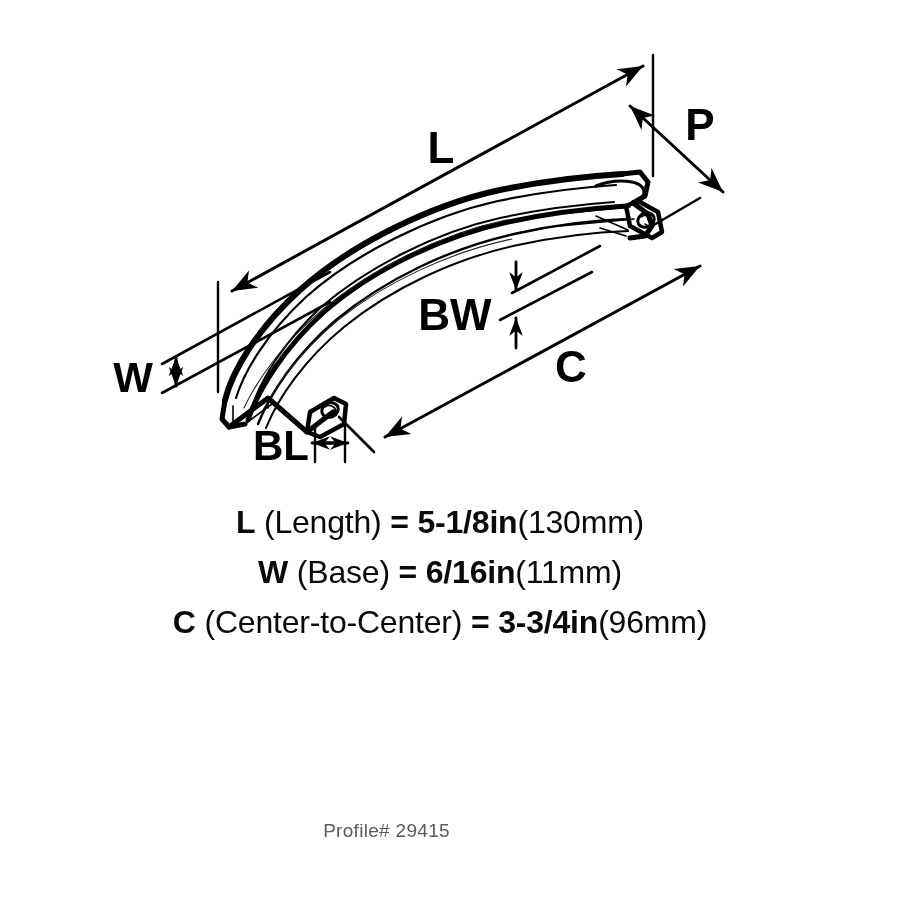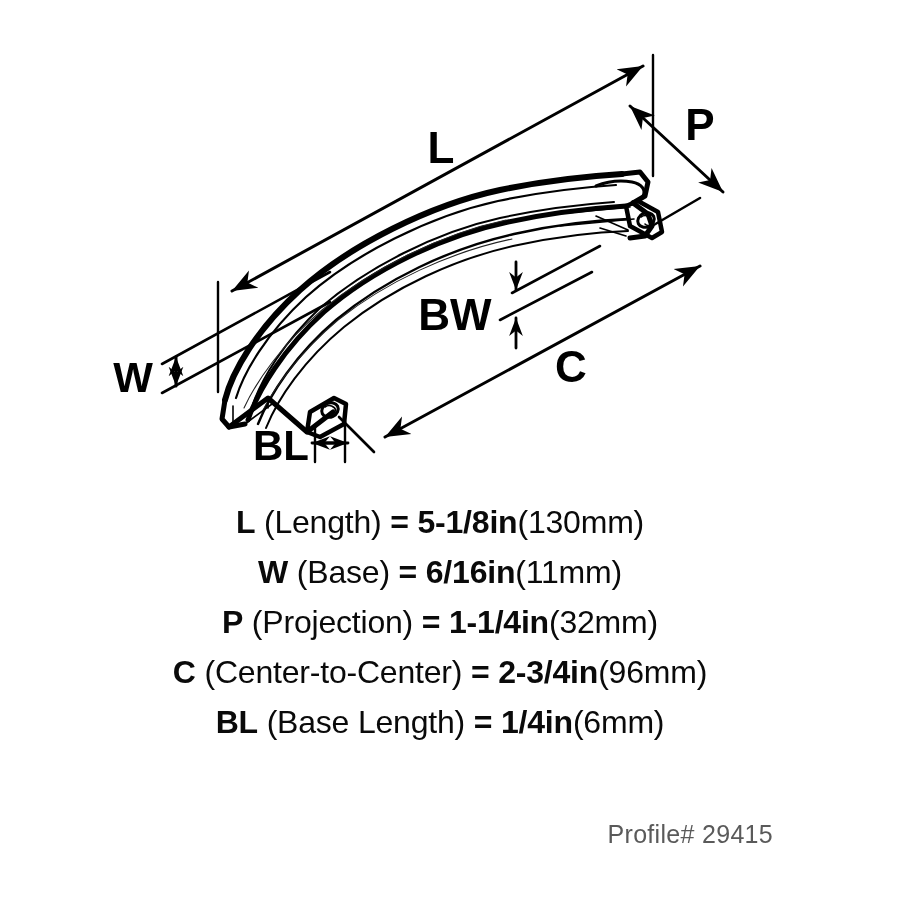"P (Projection) = 1-1/4in(32mm)" div.spec-row { html: <div> <span>P</span><span>&nbsp;</span><span>(Projection)</span><span>&nbsp;</span><span>=</span><span>&nbsp;</span><span>1-1/4in</span><span>(32mm)</span> </div> -> none }
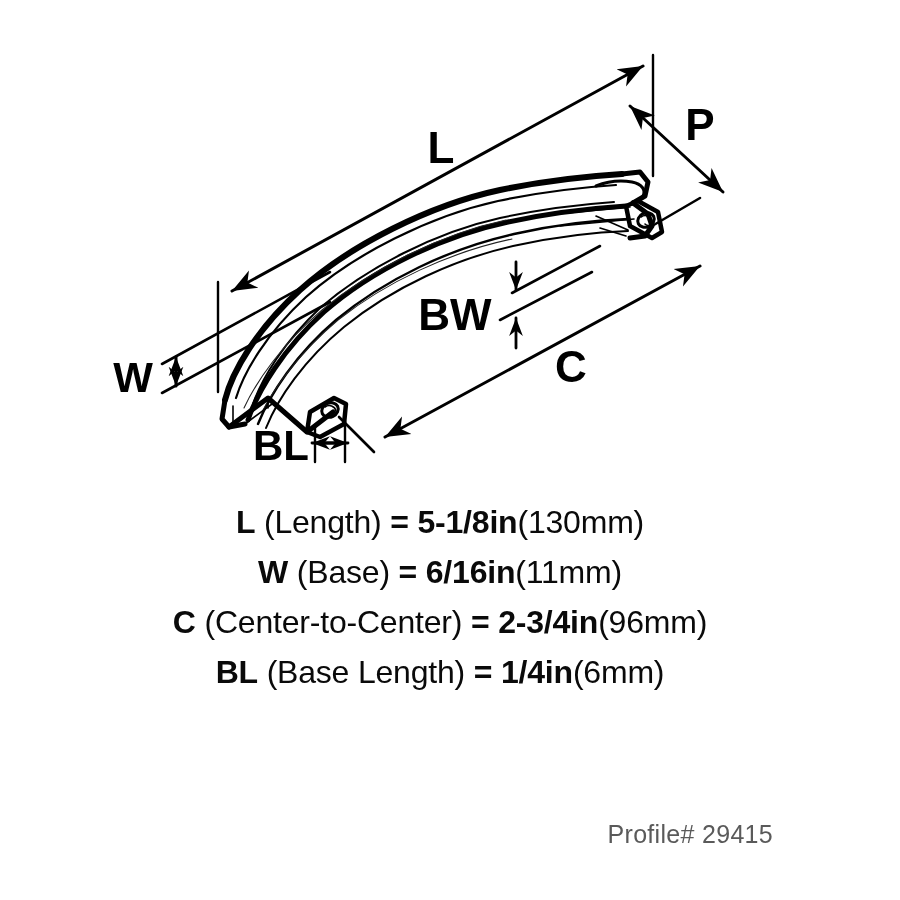"2-3/4in" span.val { text: 2-3/4in -> 3-3/4in }
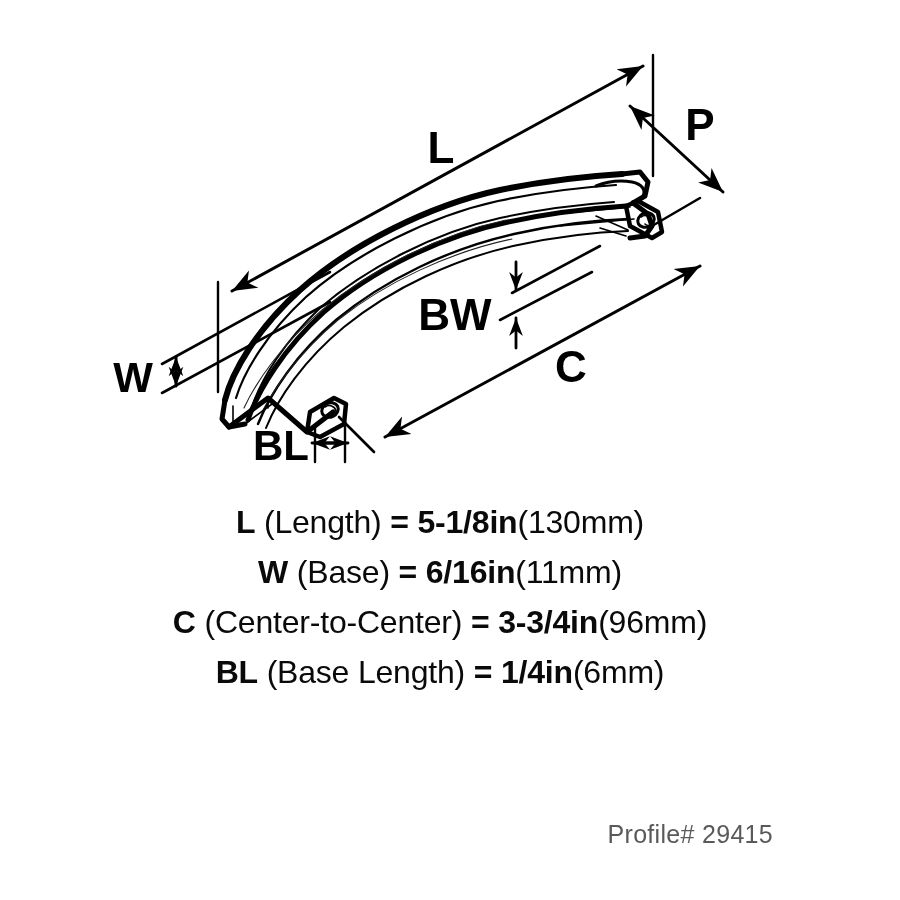"BL (Base Length) = 1/4in(6mm)" div.spec-row { html: <div> <span>BL</span><span>&nbsp;</span><span>(Base Length)</span><span>&nbsp;</span><span>=</span><span>&nbsp;</span><span>1/4in</span><span>(6mm)</span> </div> -> none }
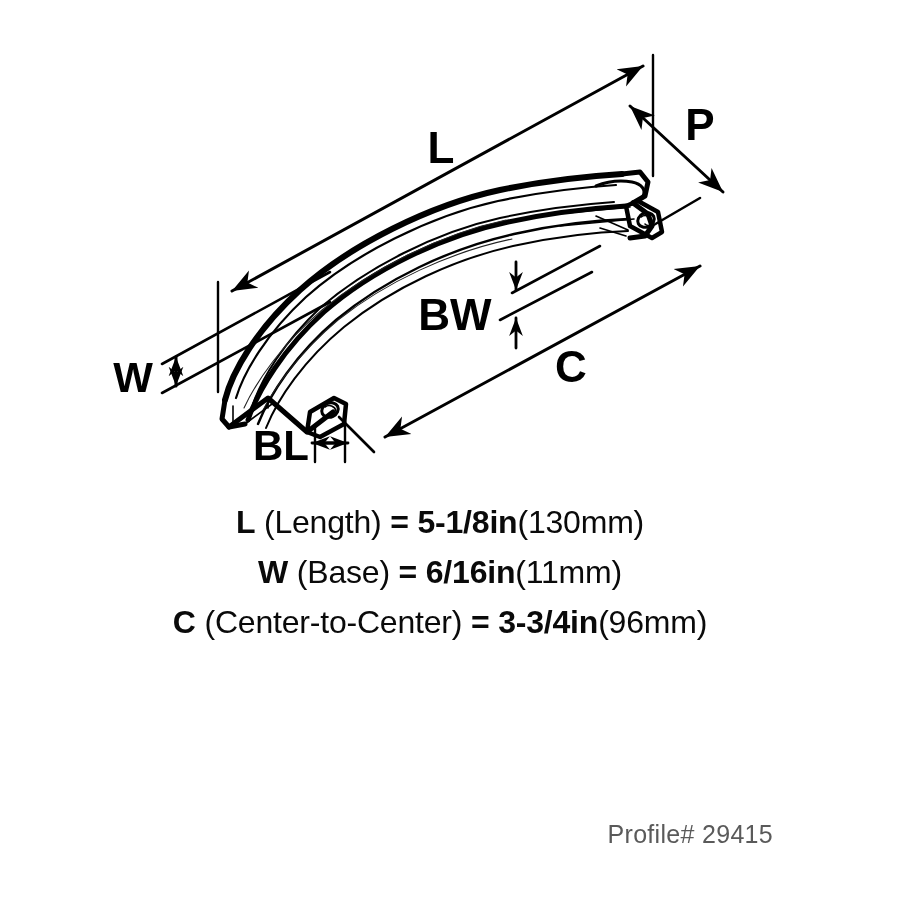"Profile# 29415" #profile-line { font-size: 25px -> 19px; text-align: right -> center }
